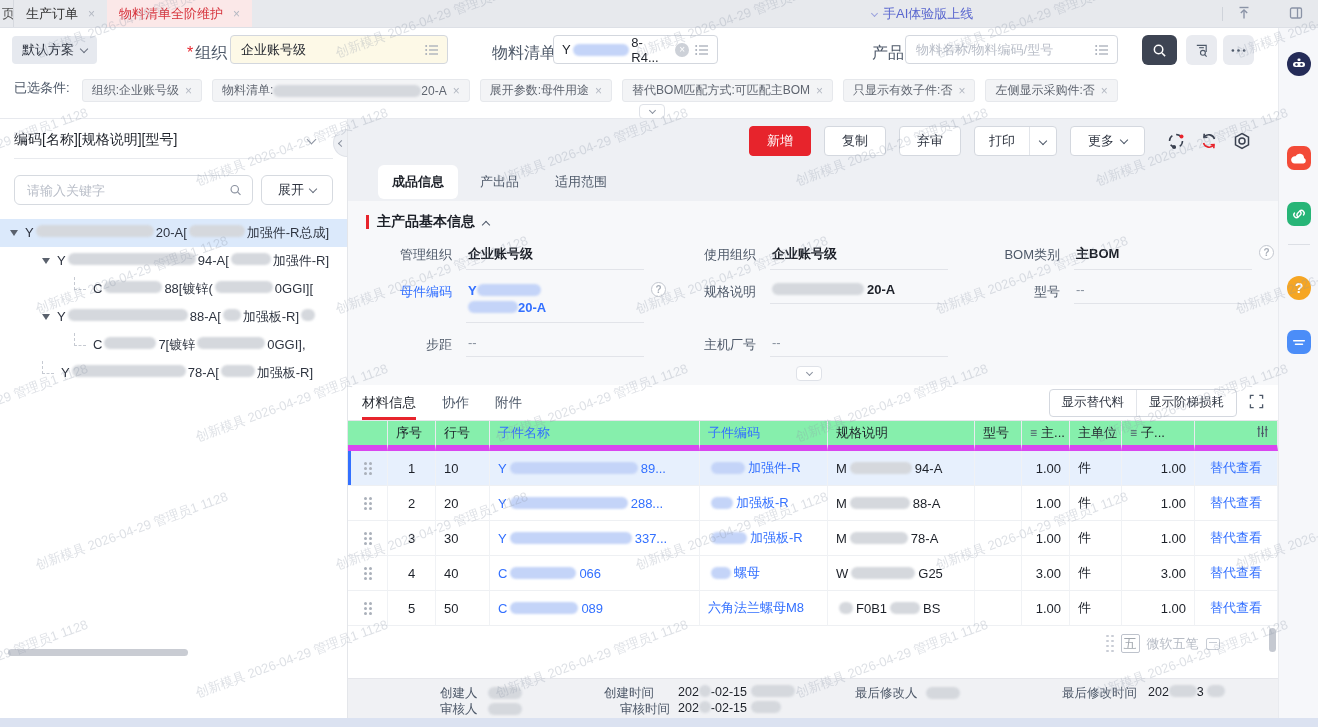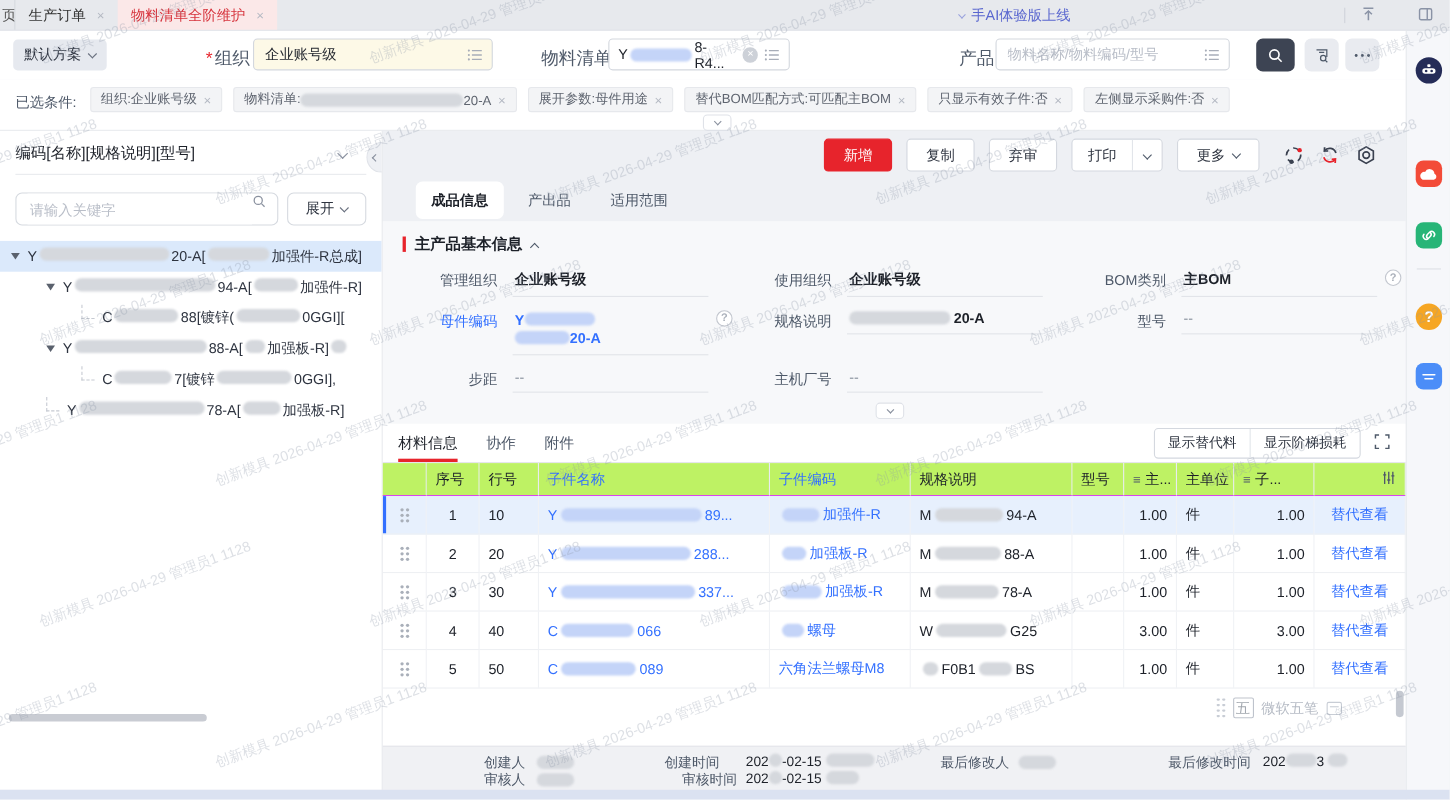"已选条件:" .condrow { align-items: flex-end -> flex-start }
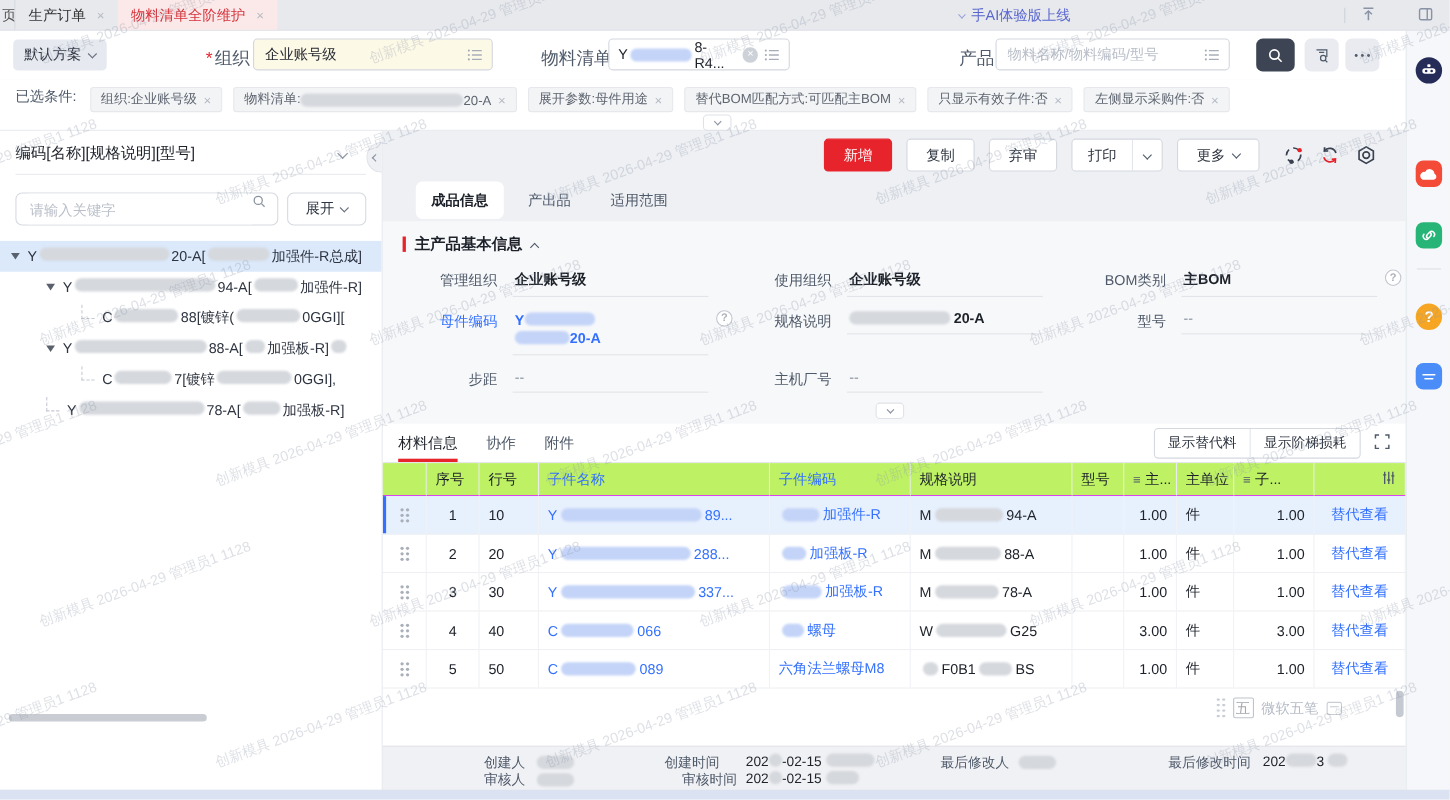"请输入关键字" .sinput { align-items: none -> center }
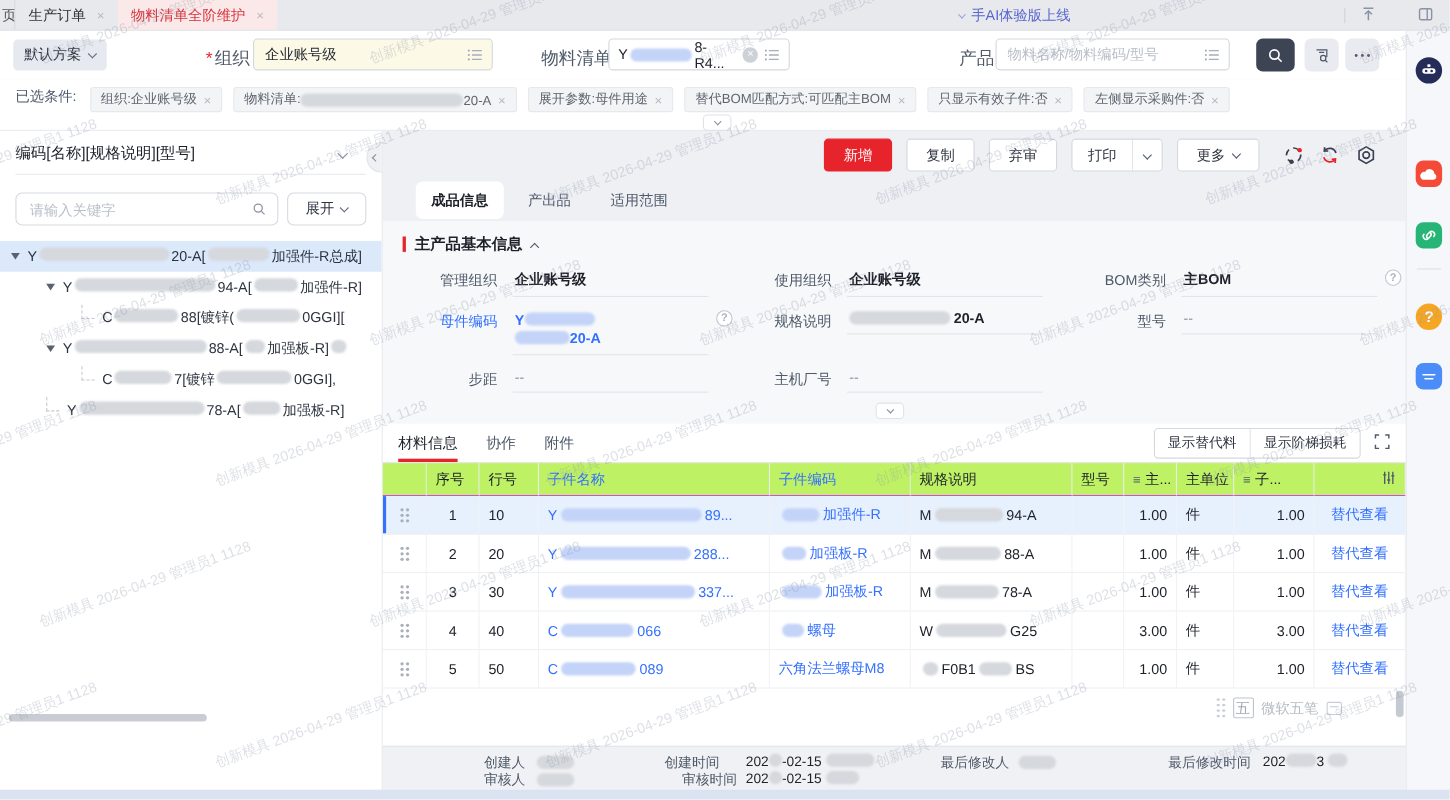"序号" .th { background: #bef264 -> #86efac; border-bottom: 1px solid #d946ef -> 6px solid #d946ef }
